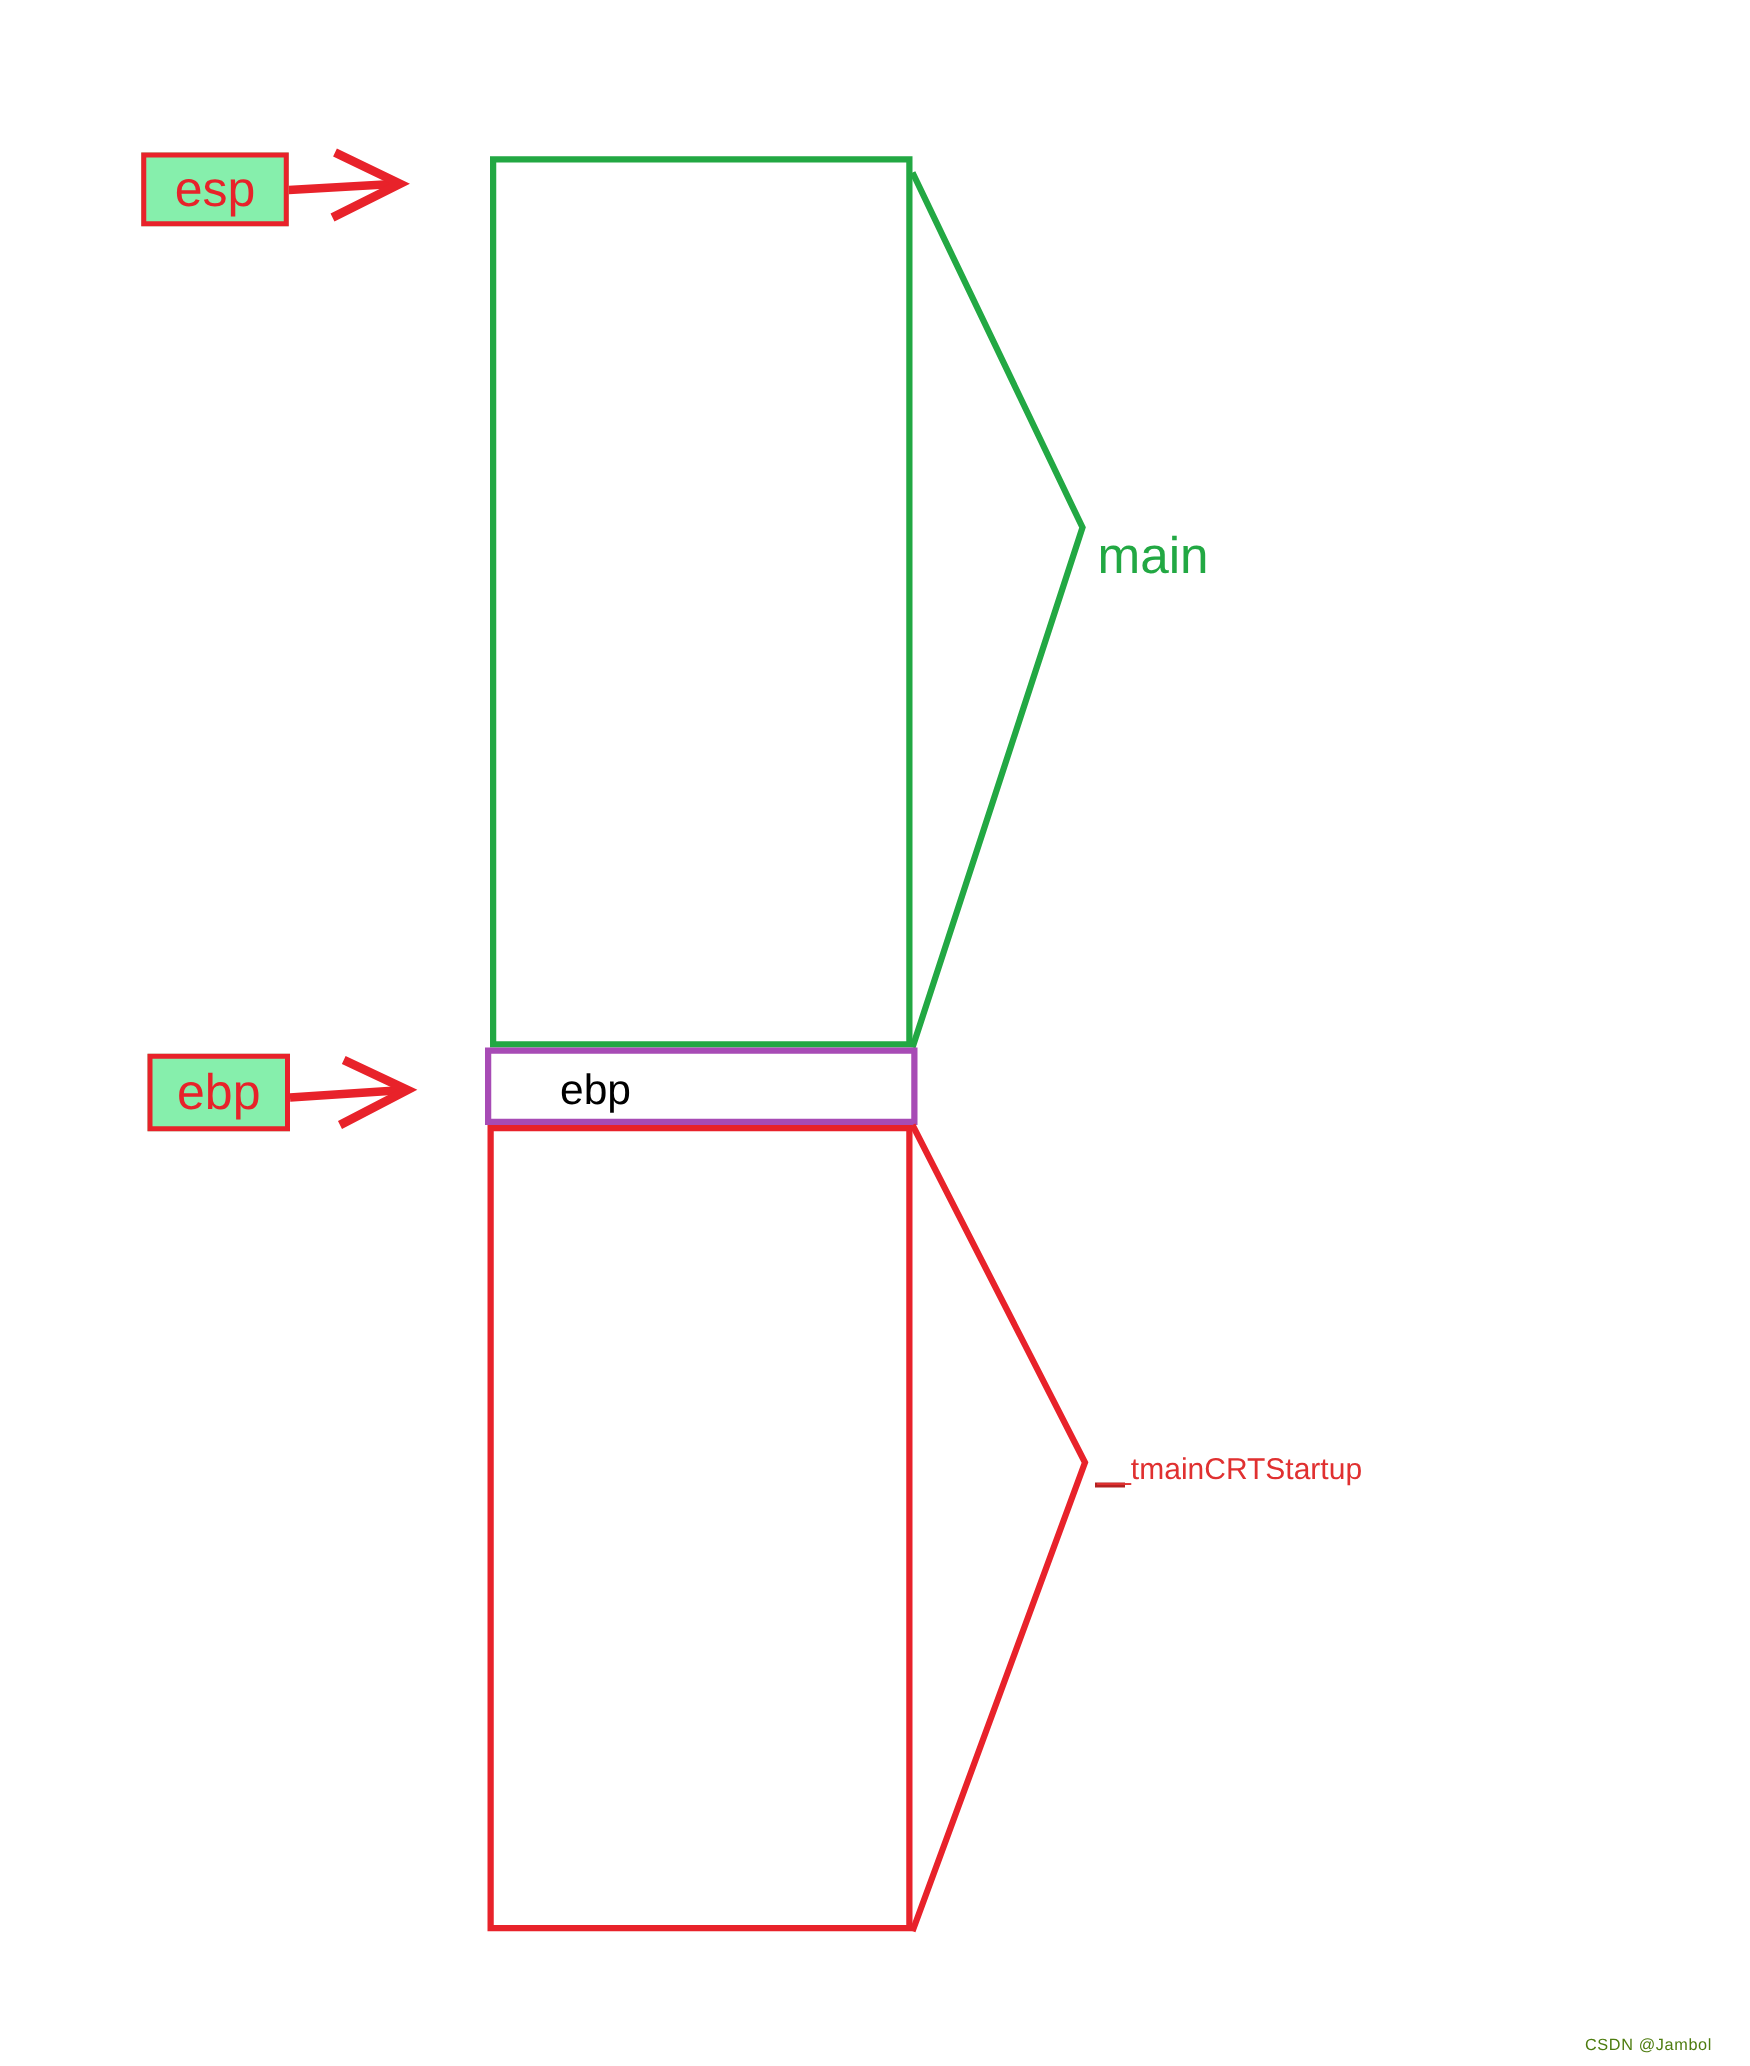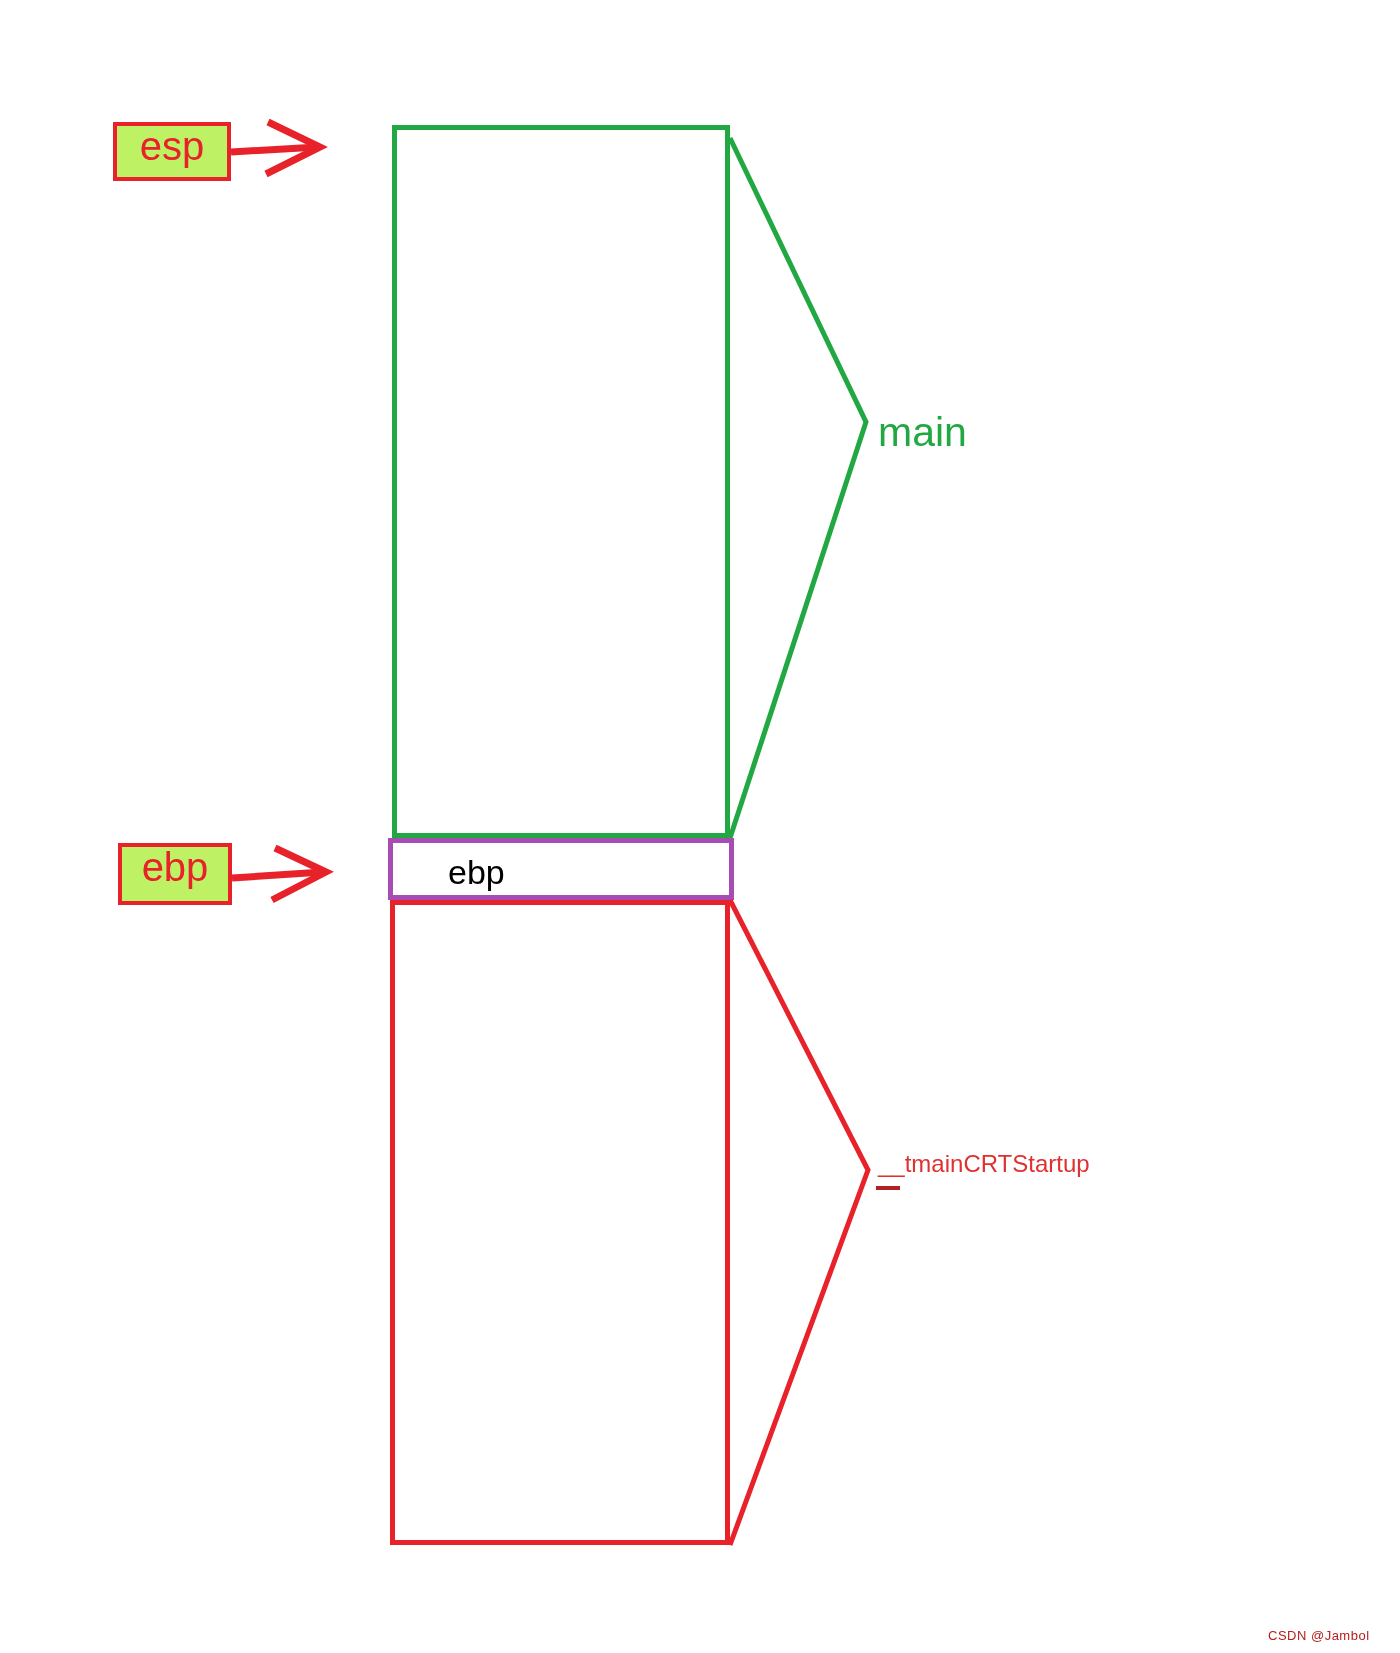"esp" .reg-box { align-items: none -> center; background: #bef264 -> #86efac }
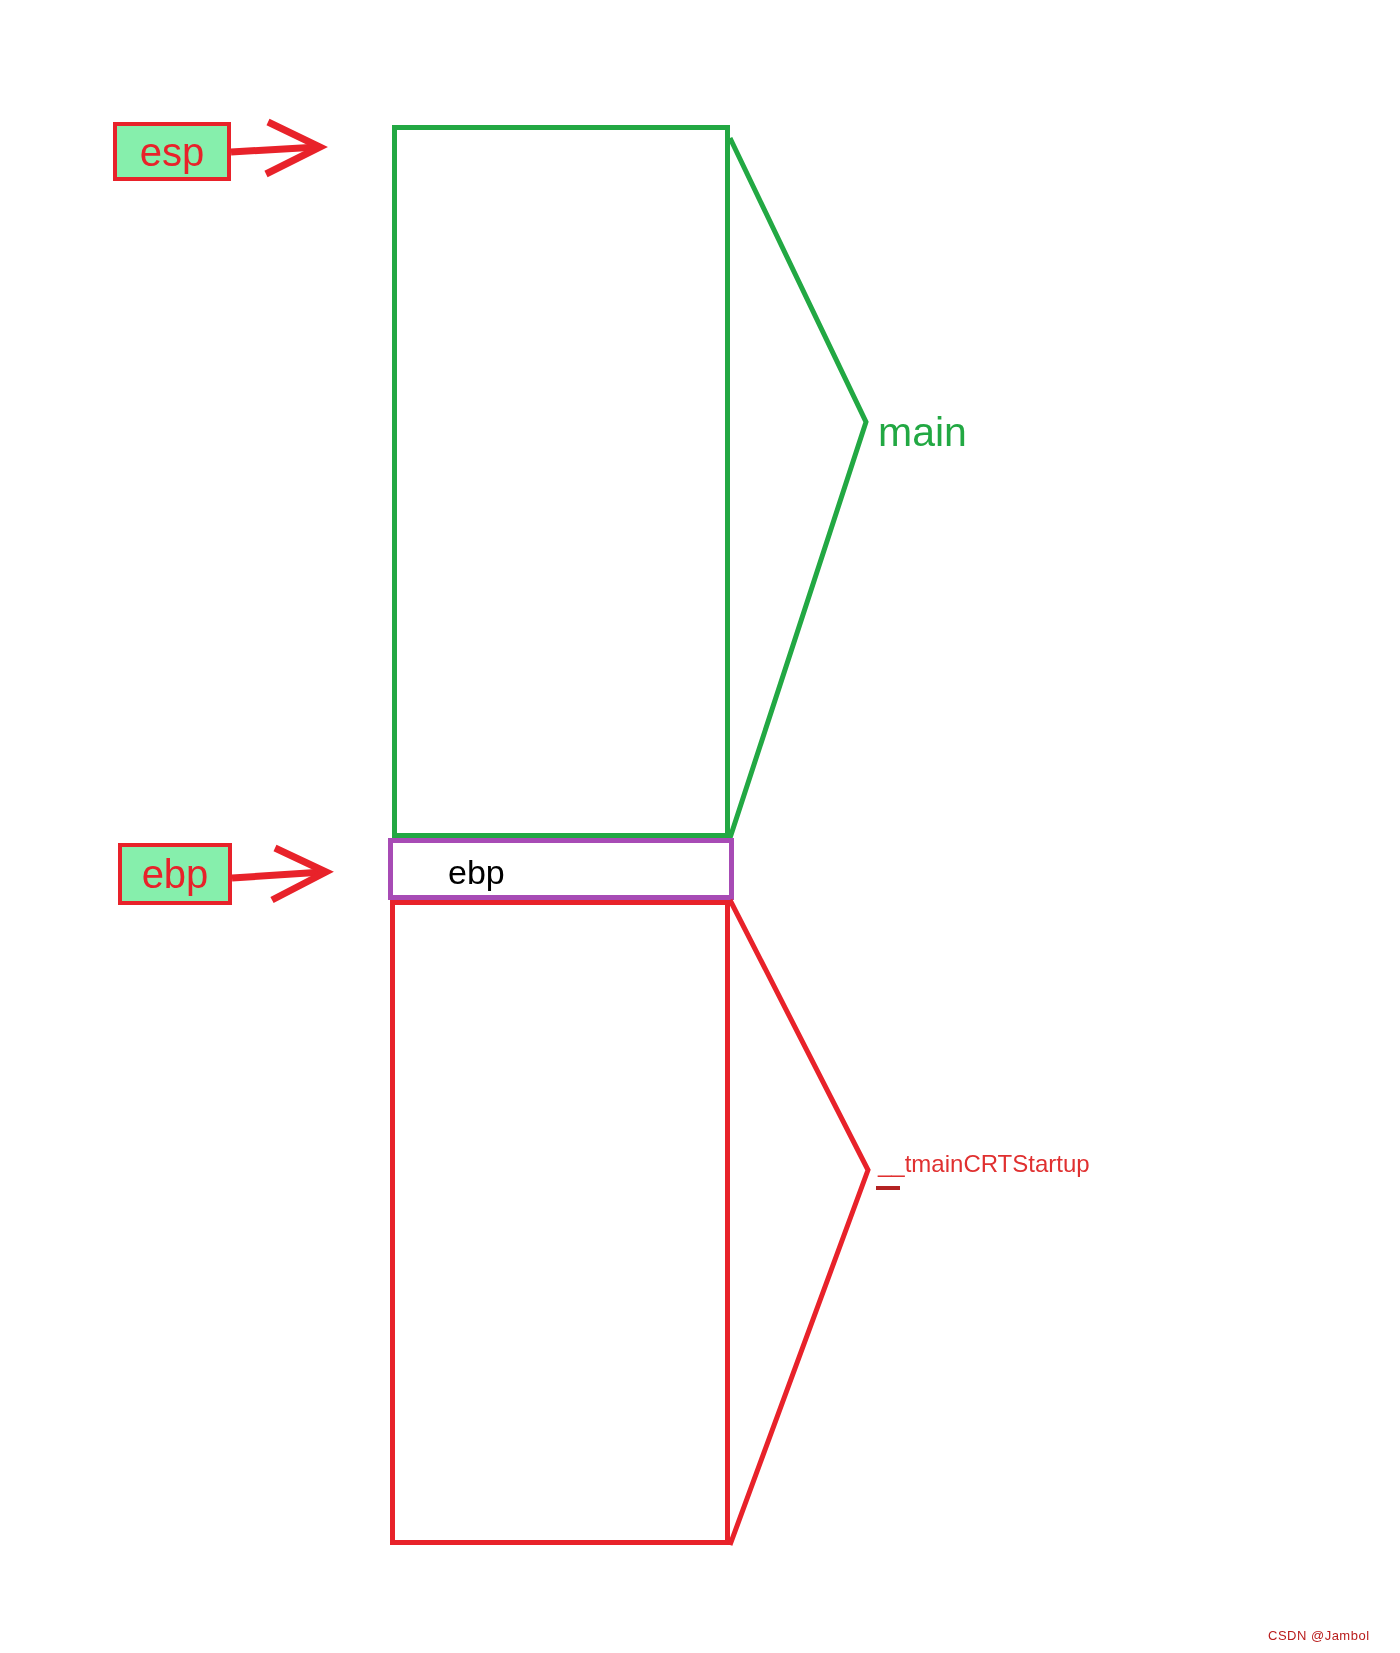"main" .frame-label { margin-top: none -> 12px }
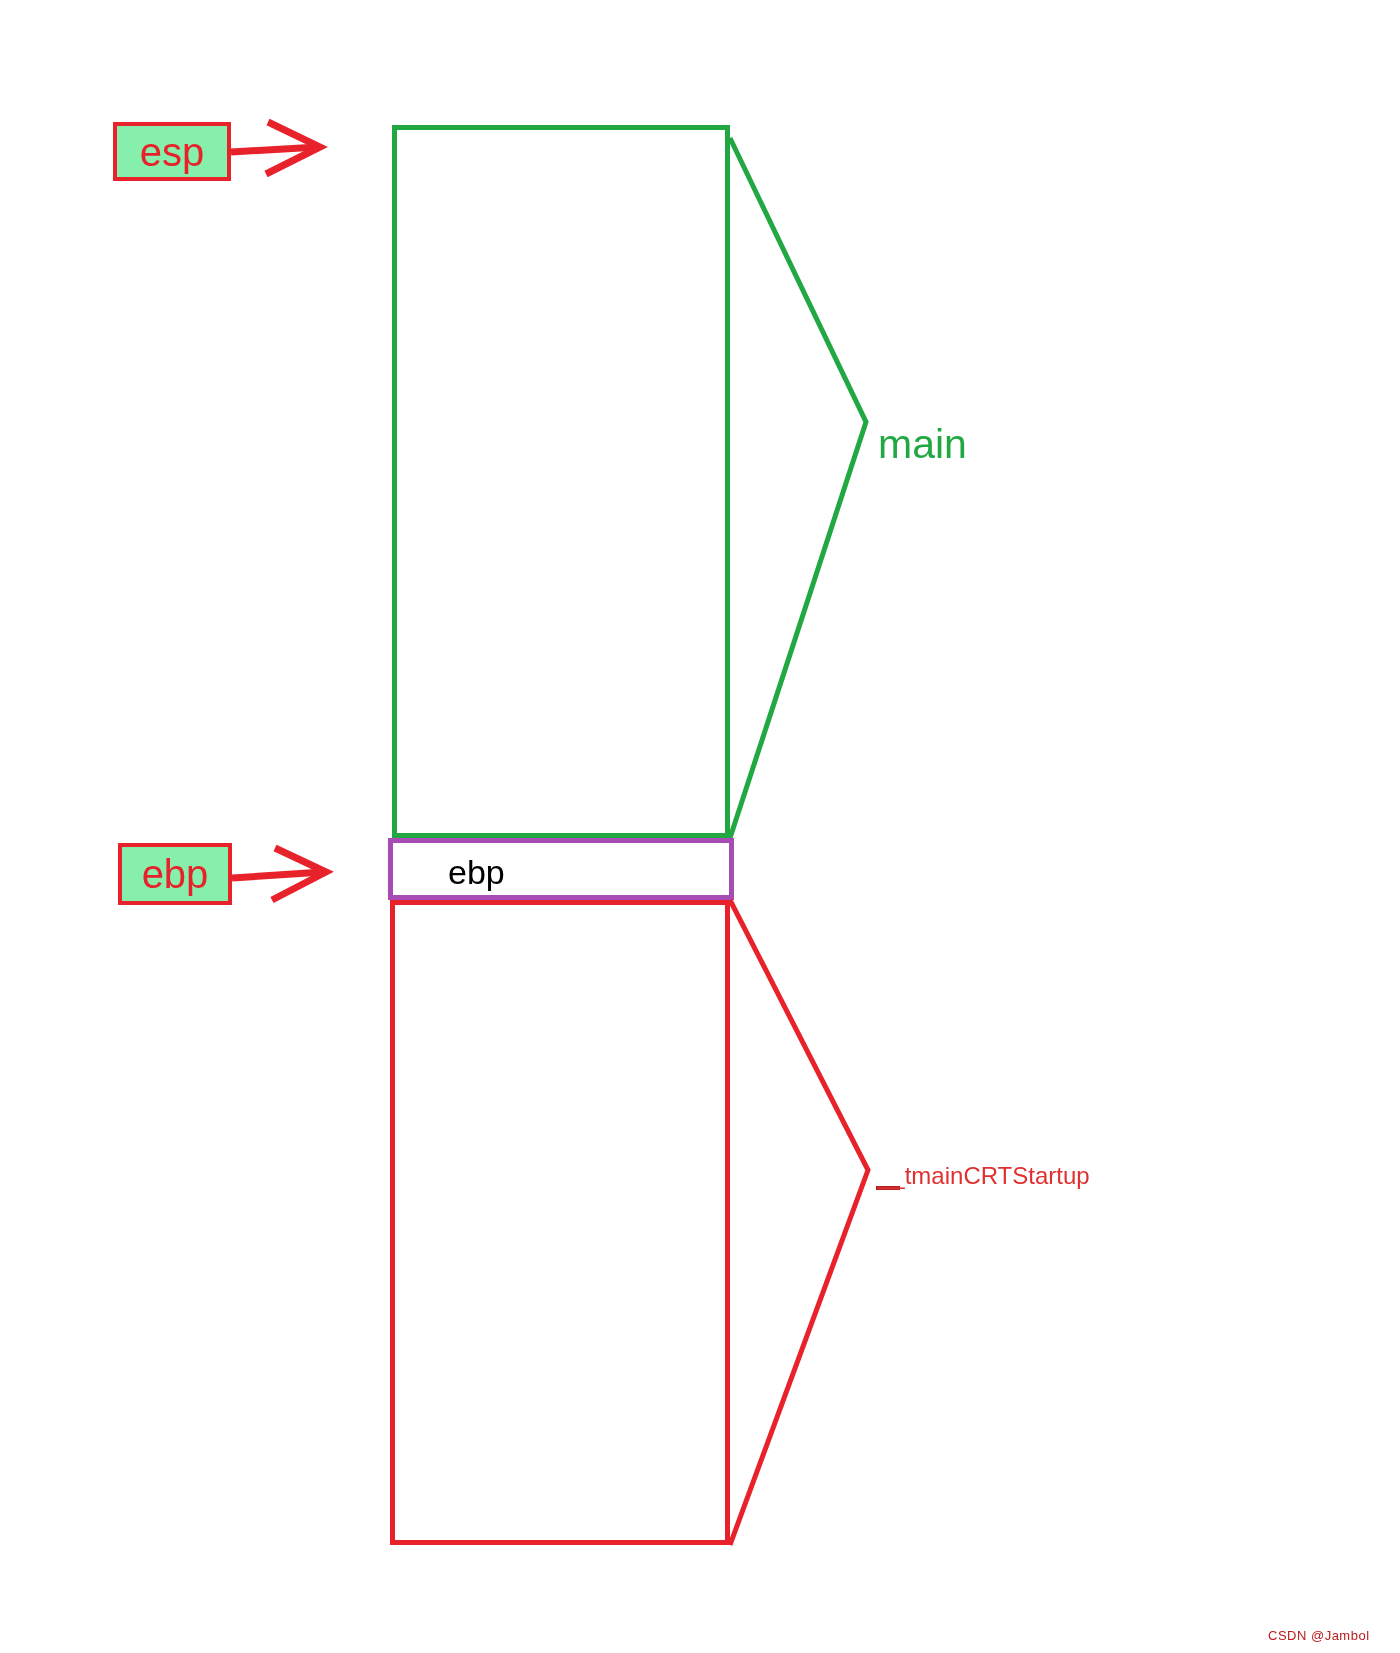"CSDN @Jambol" .watermark { color: #b91c1c -> #4d7c0f }
